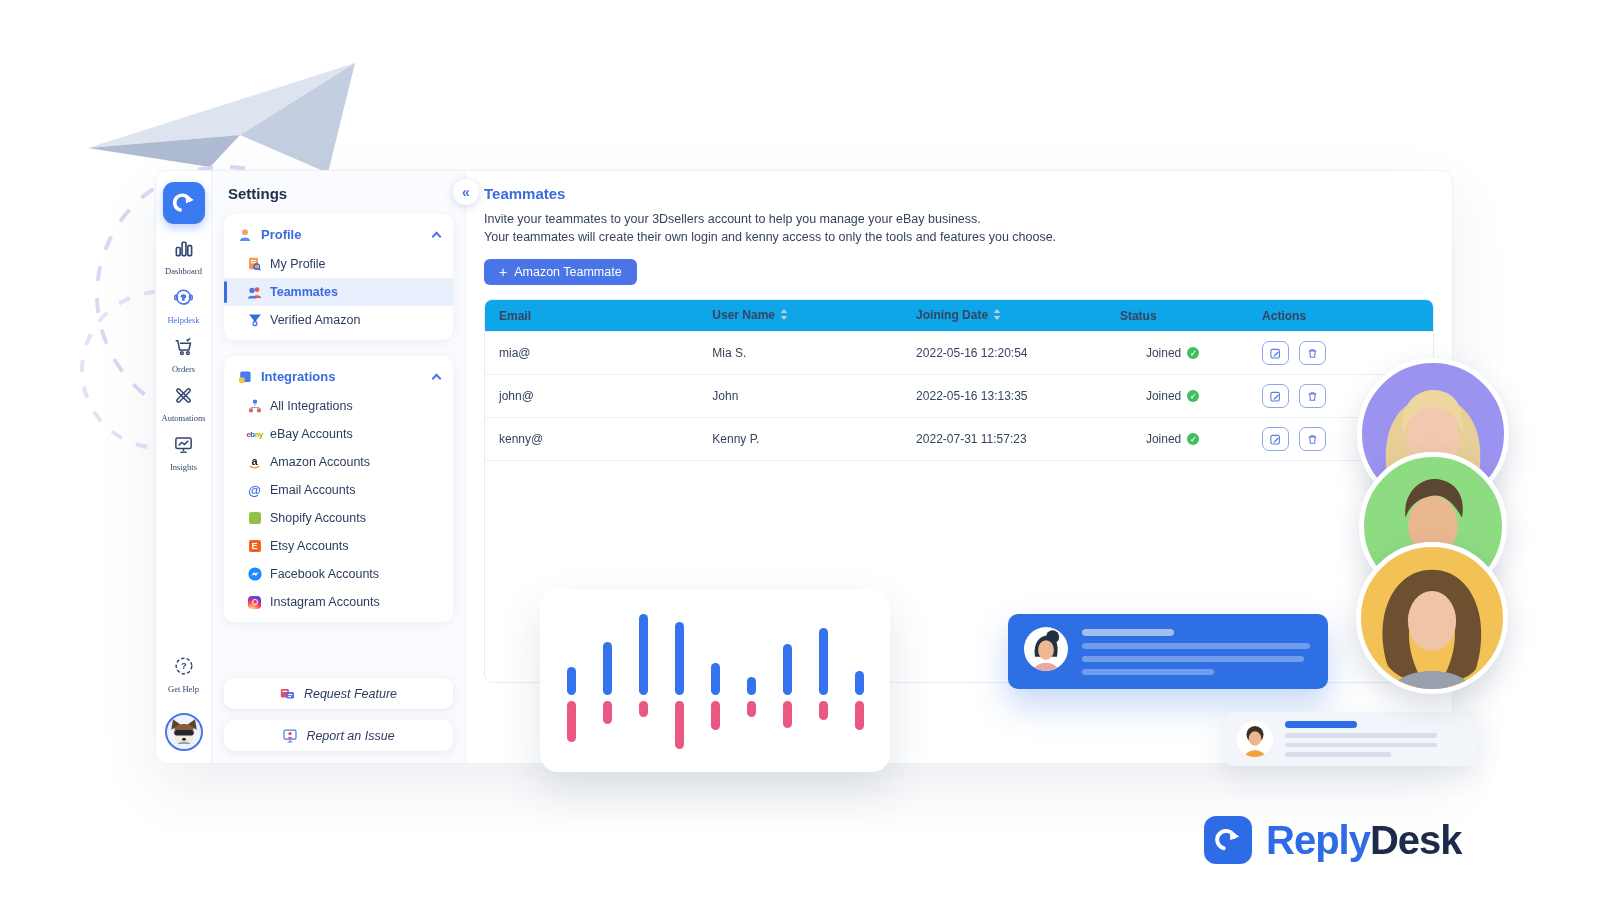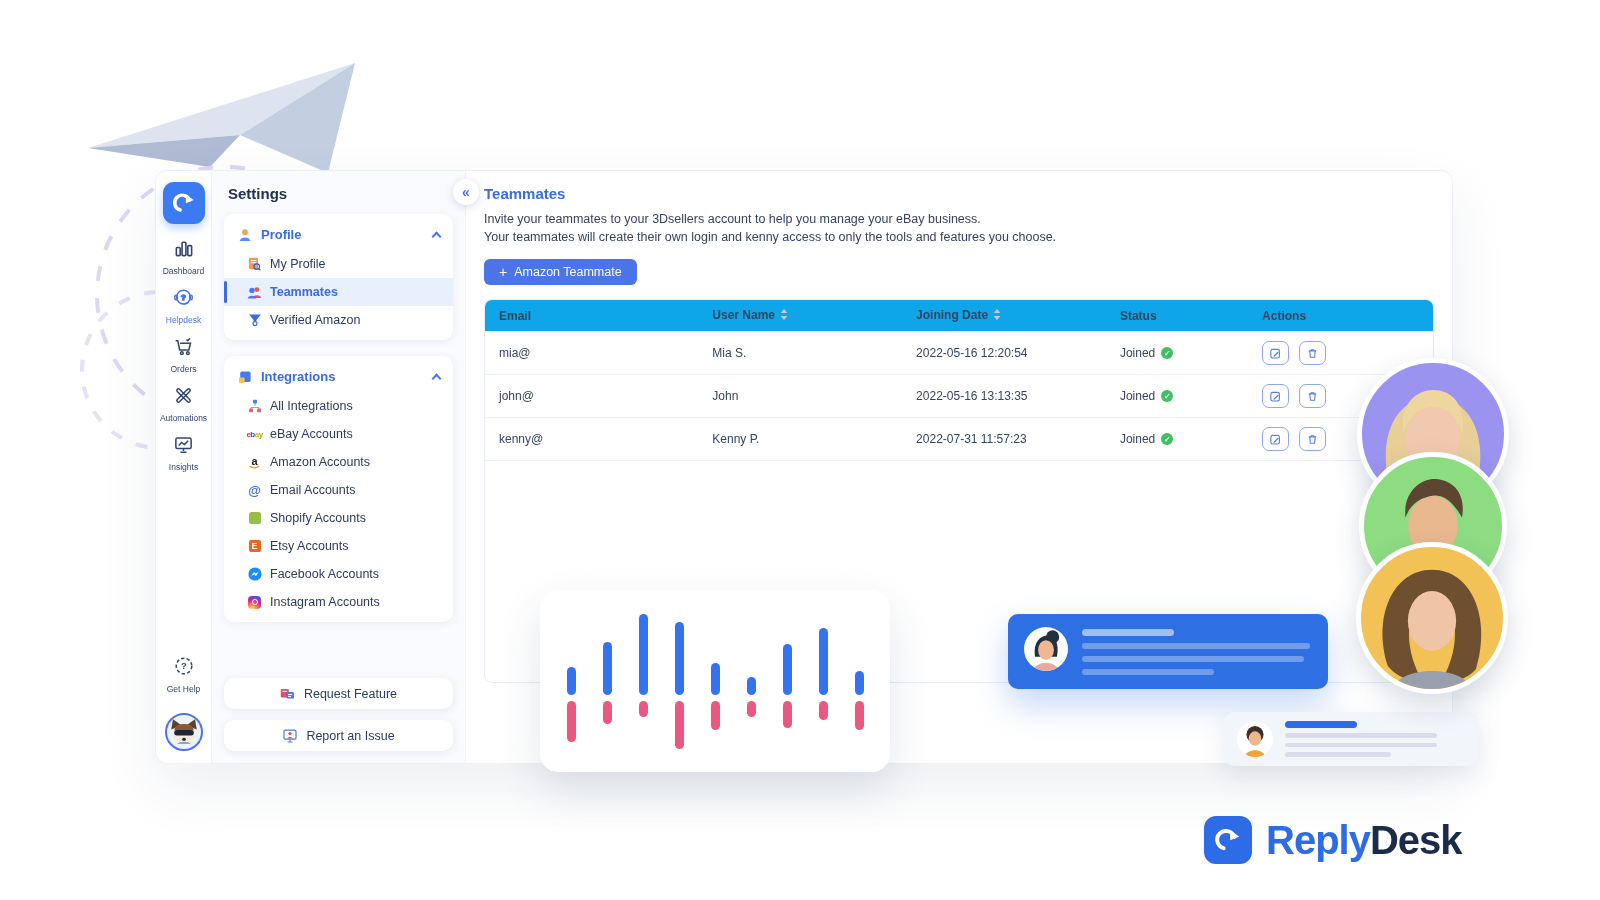"Dashboard" .rail-item .lbl { font-family: none -> Liberation Serif, serif }
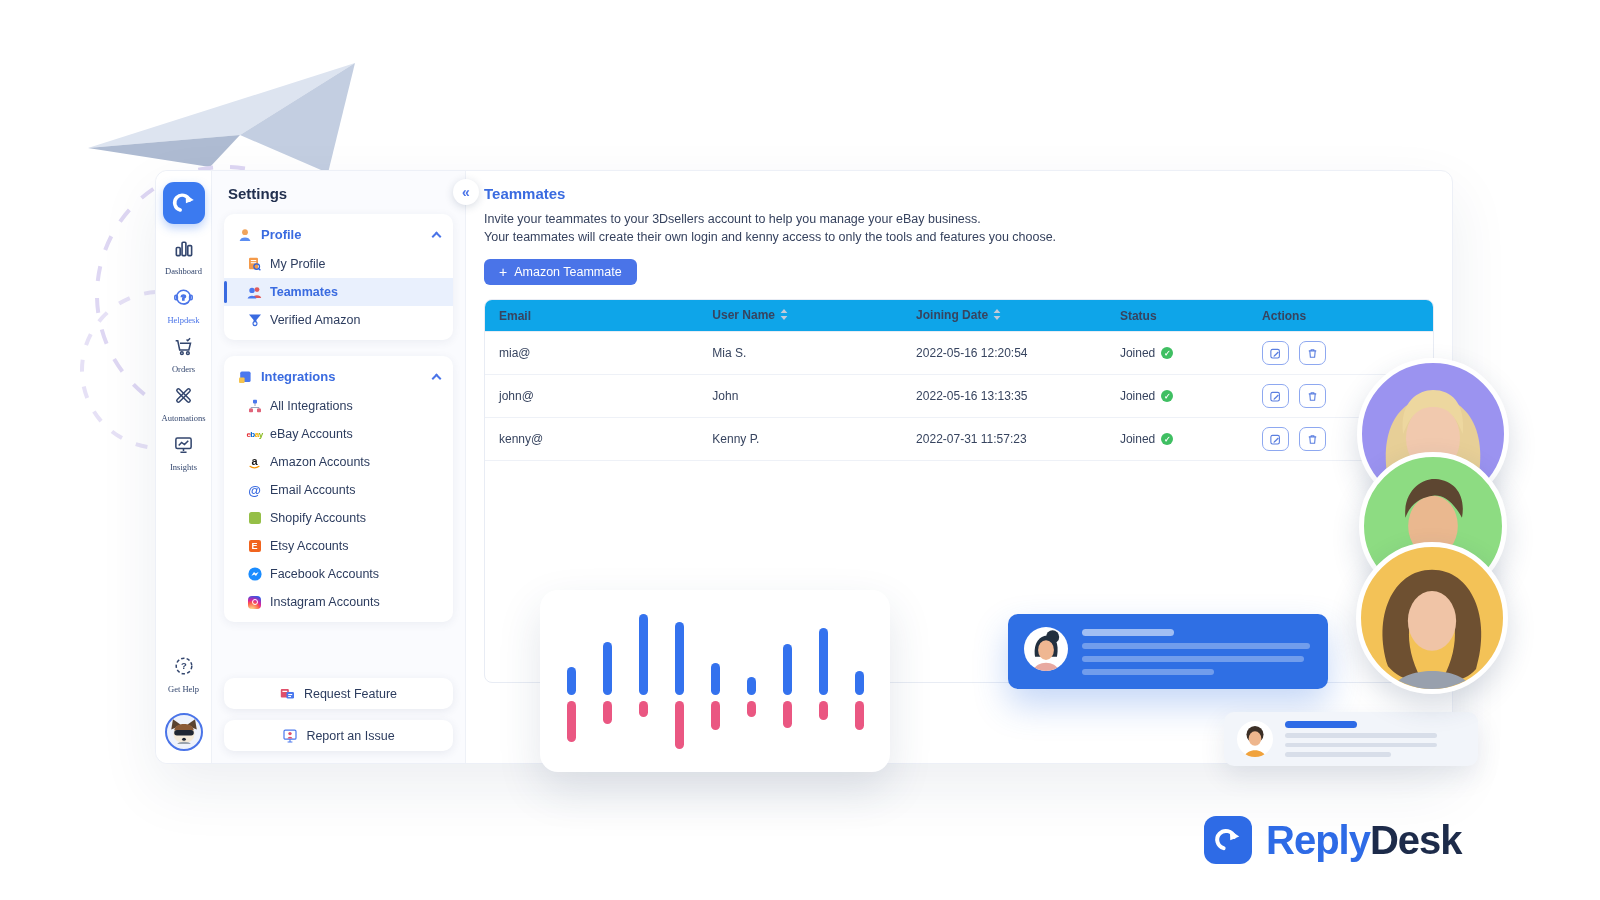"Joined" .joined { margin-left: none -> 26px }
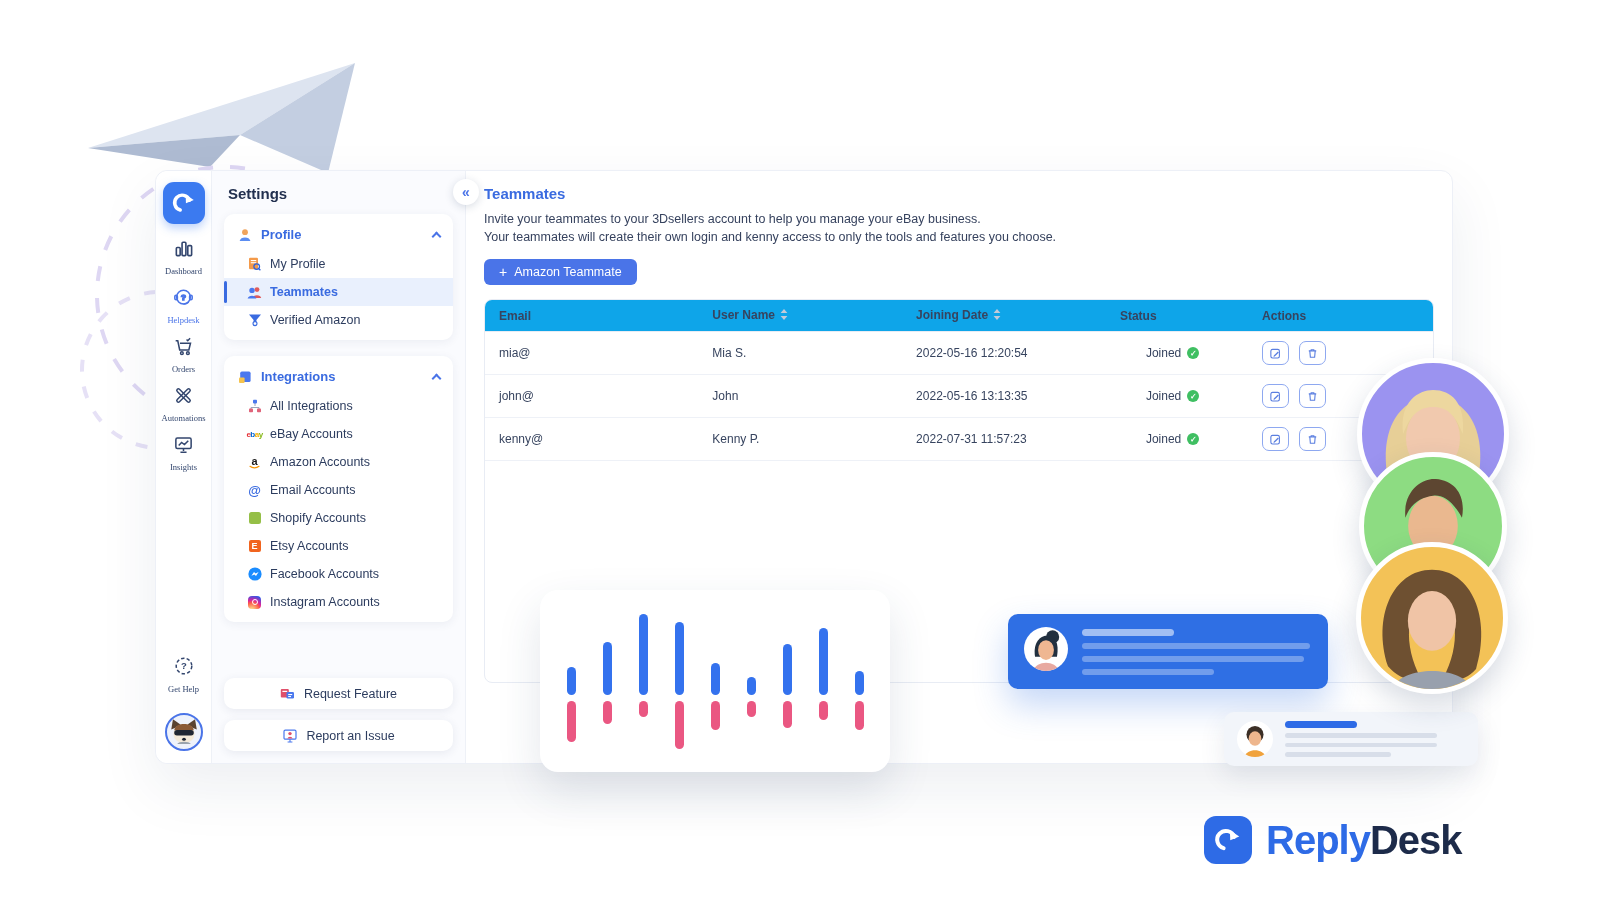"Request Feature" .pill-btn { font-style: none -> italic }
